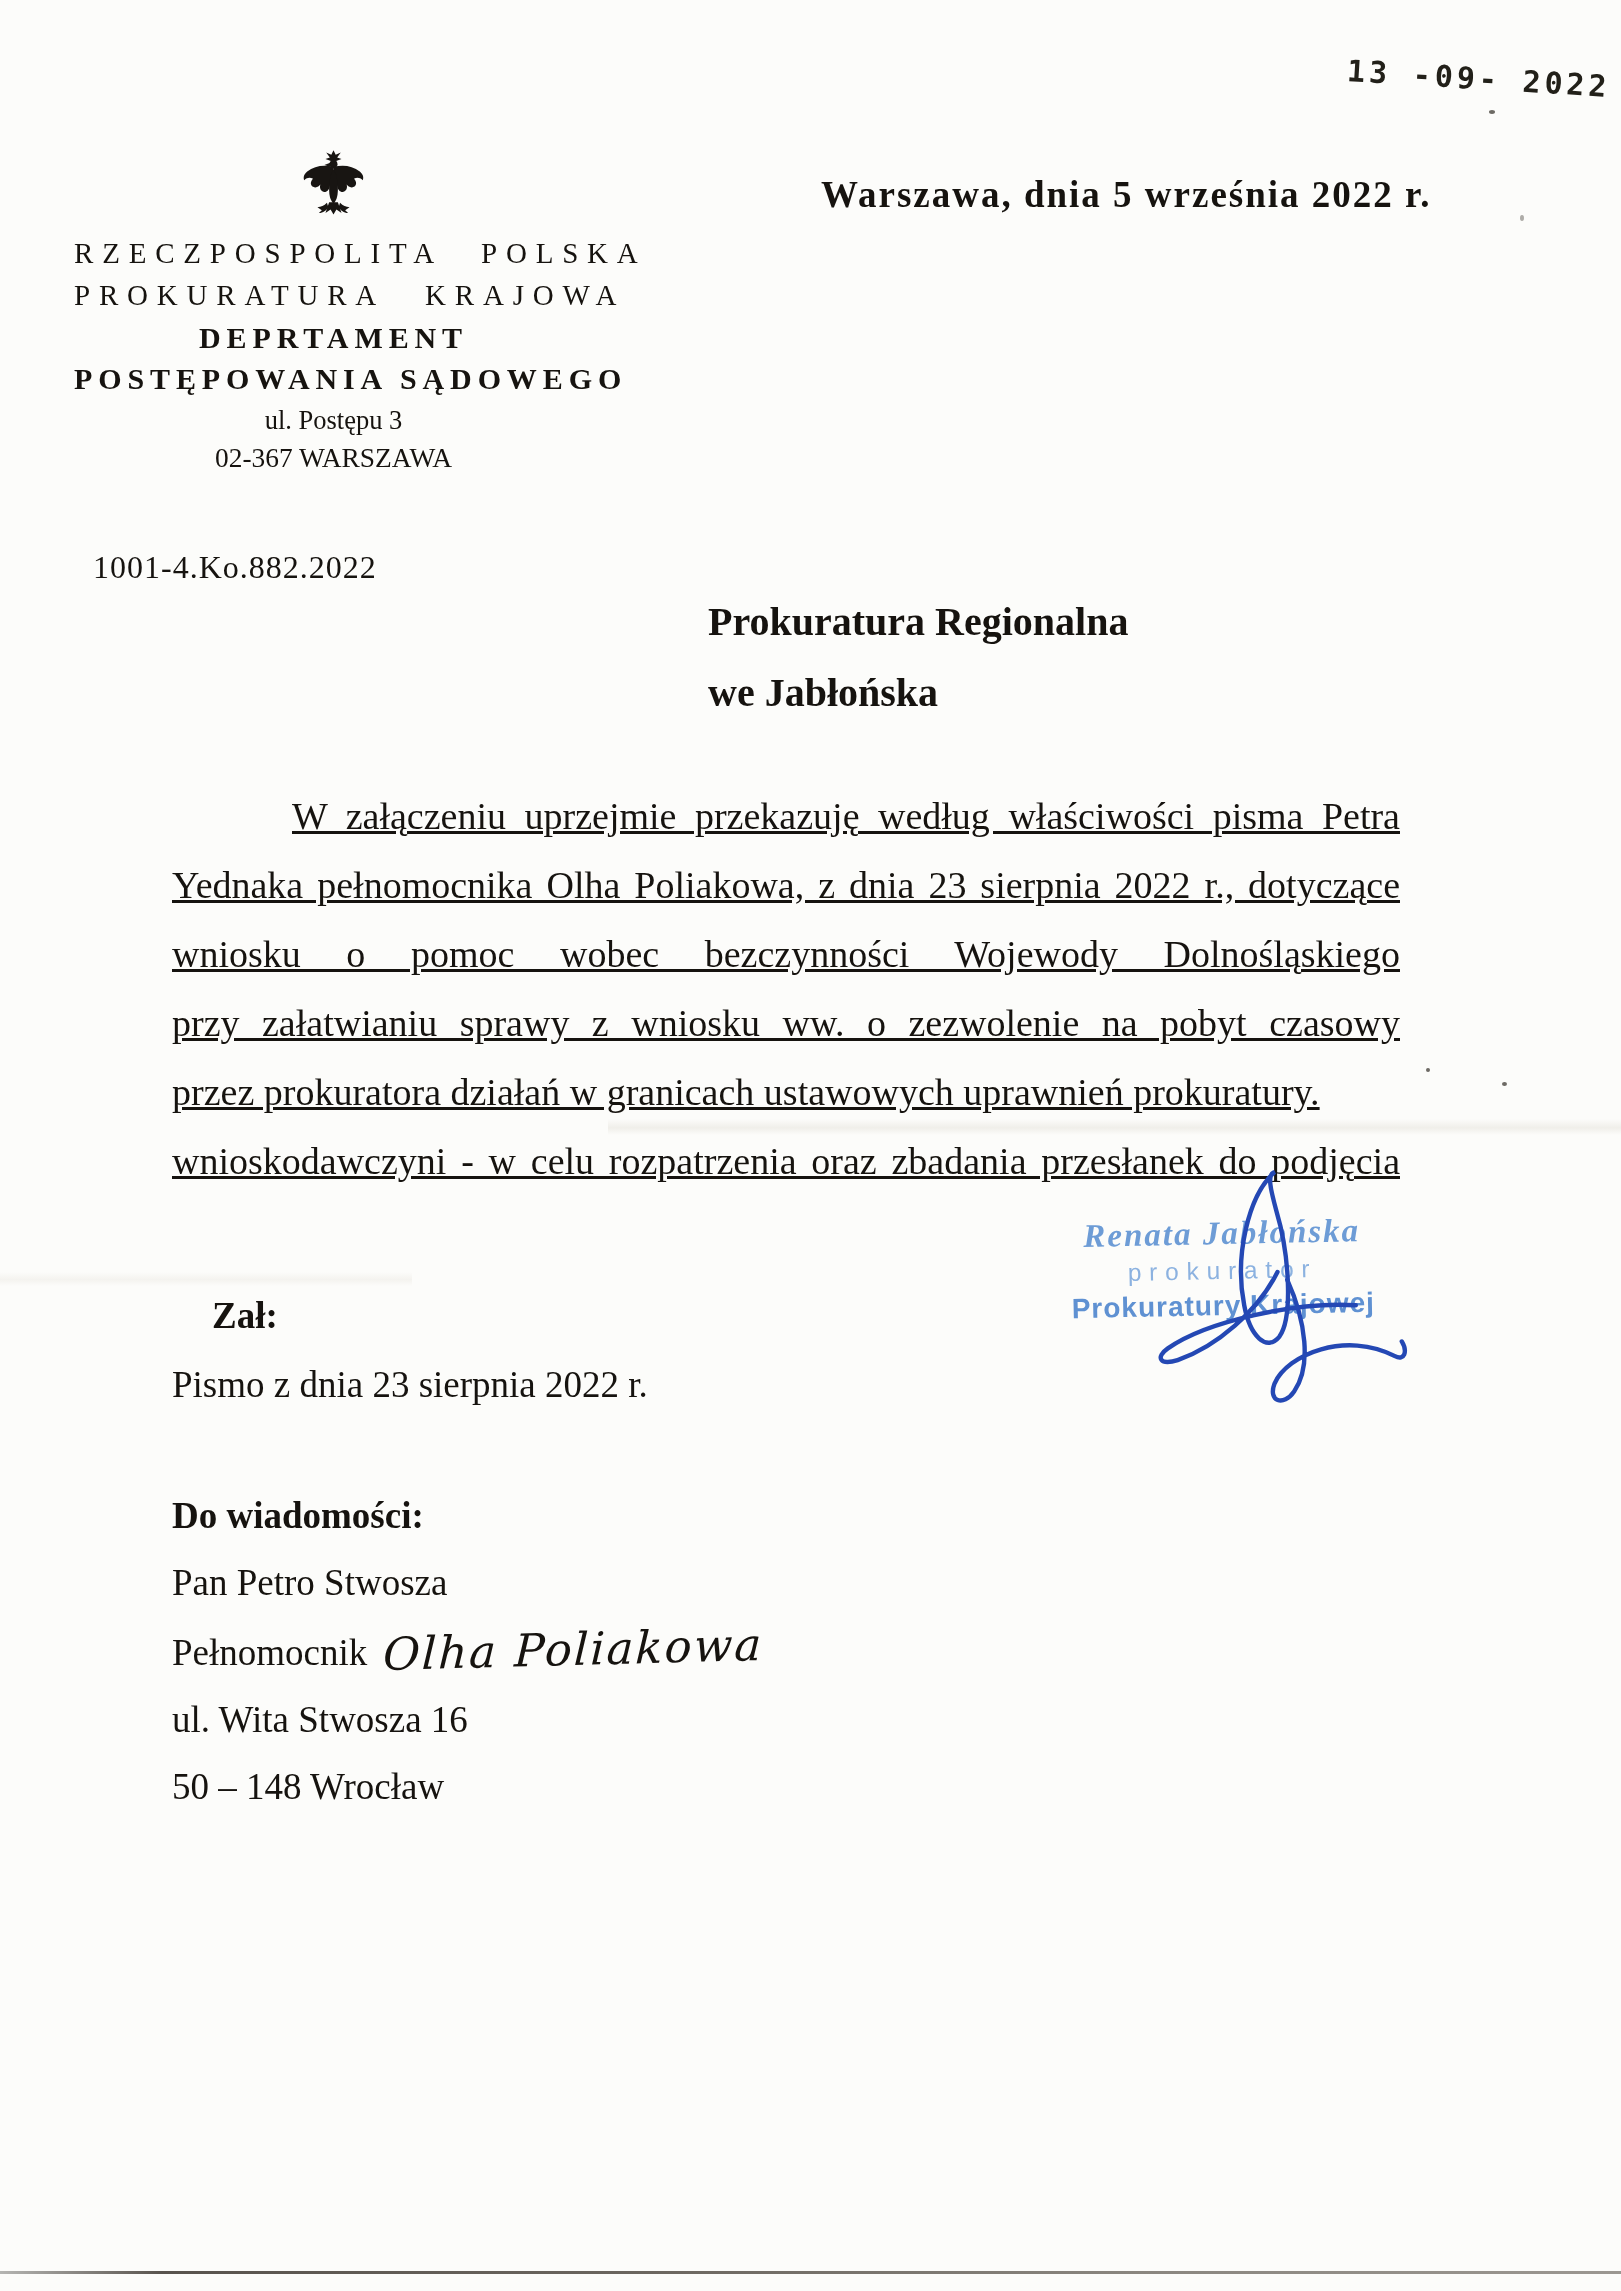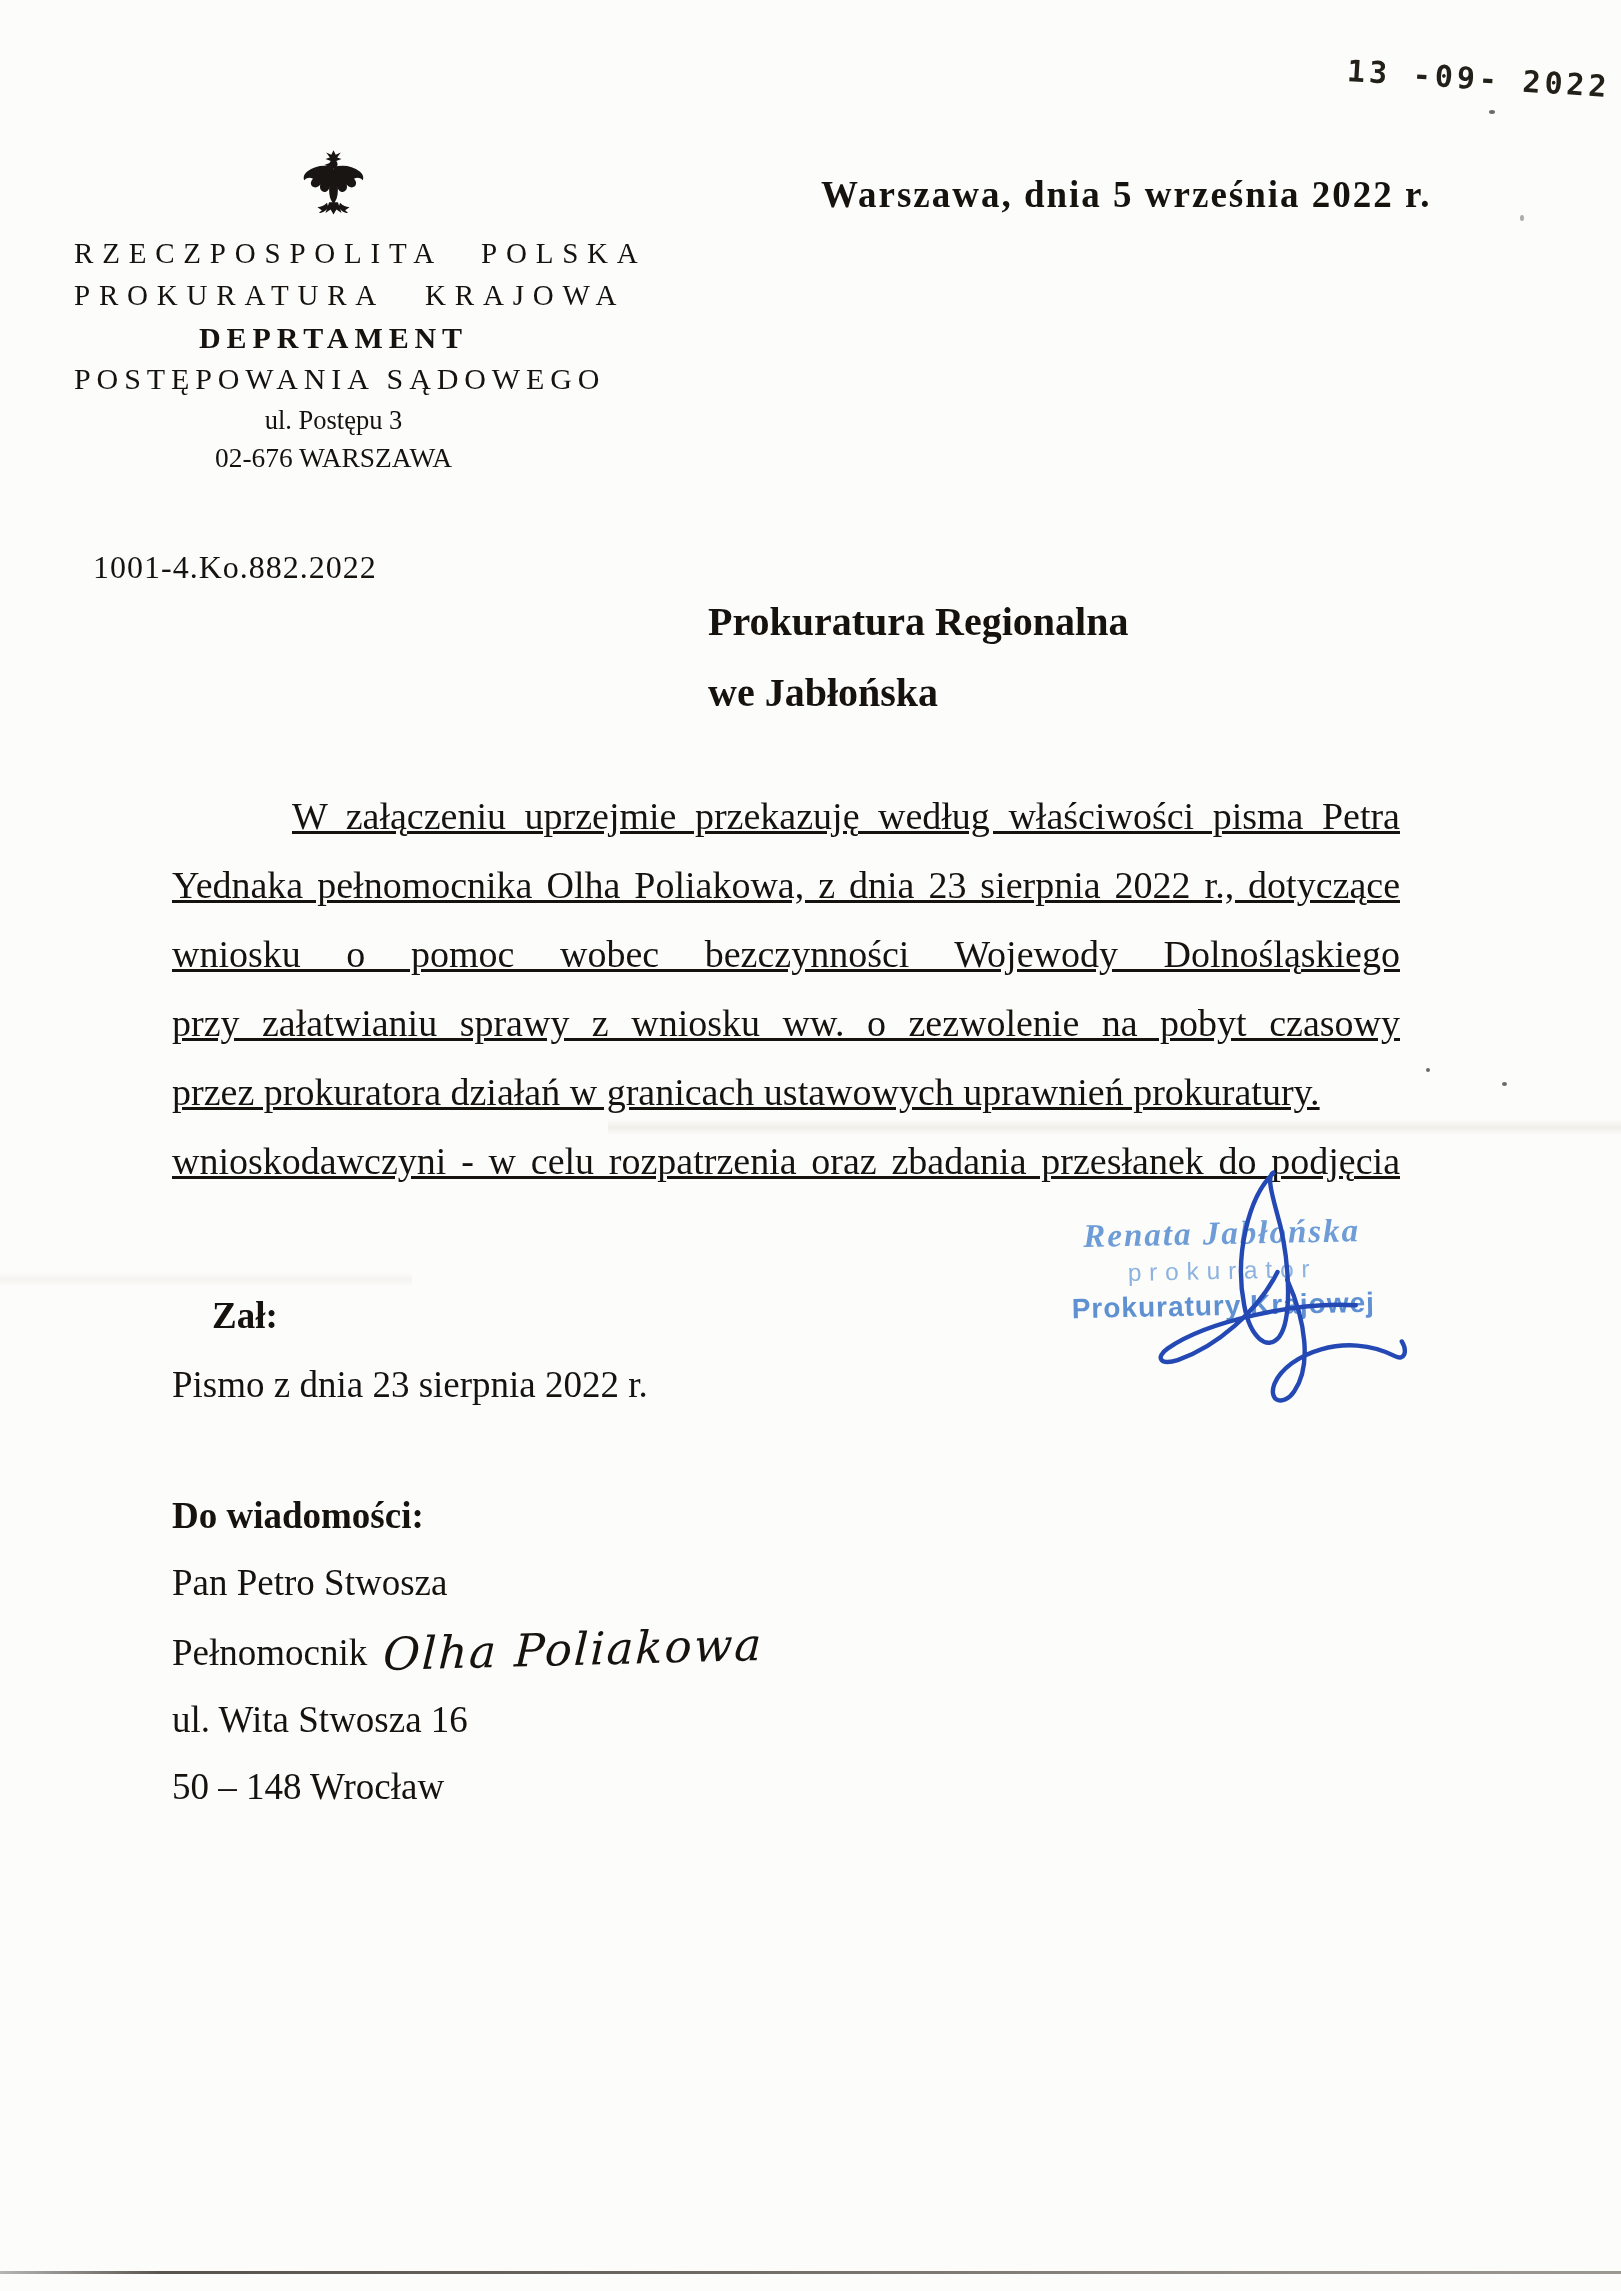"POSTĘPOWANIA SĄDOWEGO" .lh-dep2 { font-weight: normal -> bold }
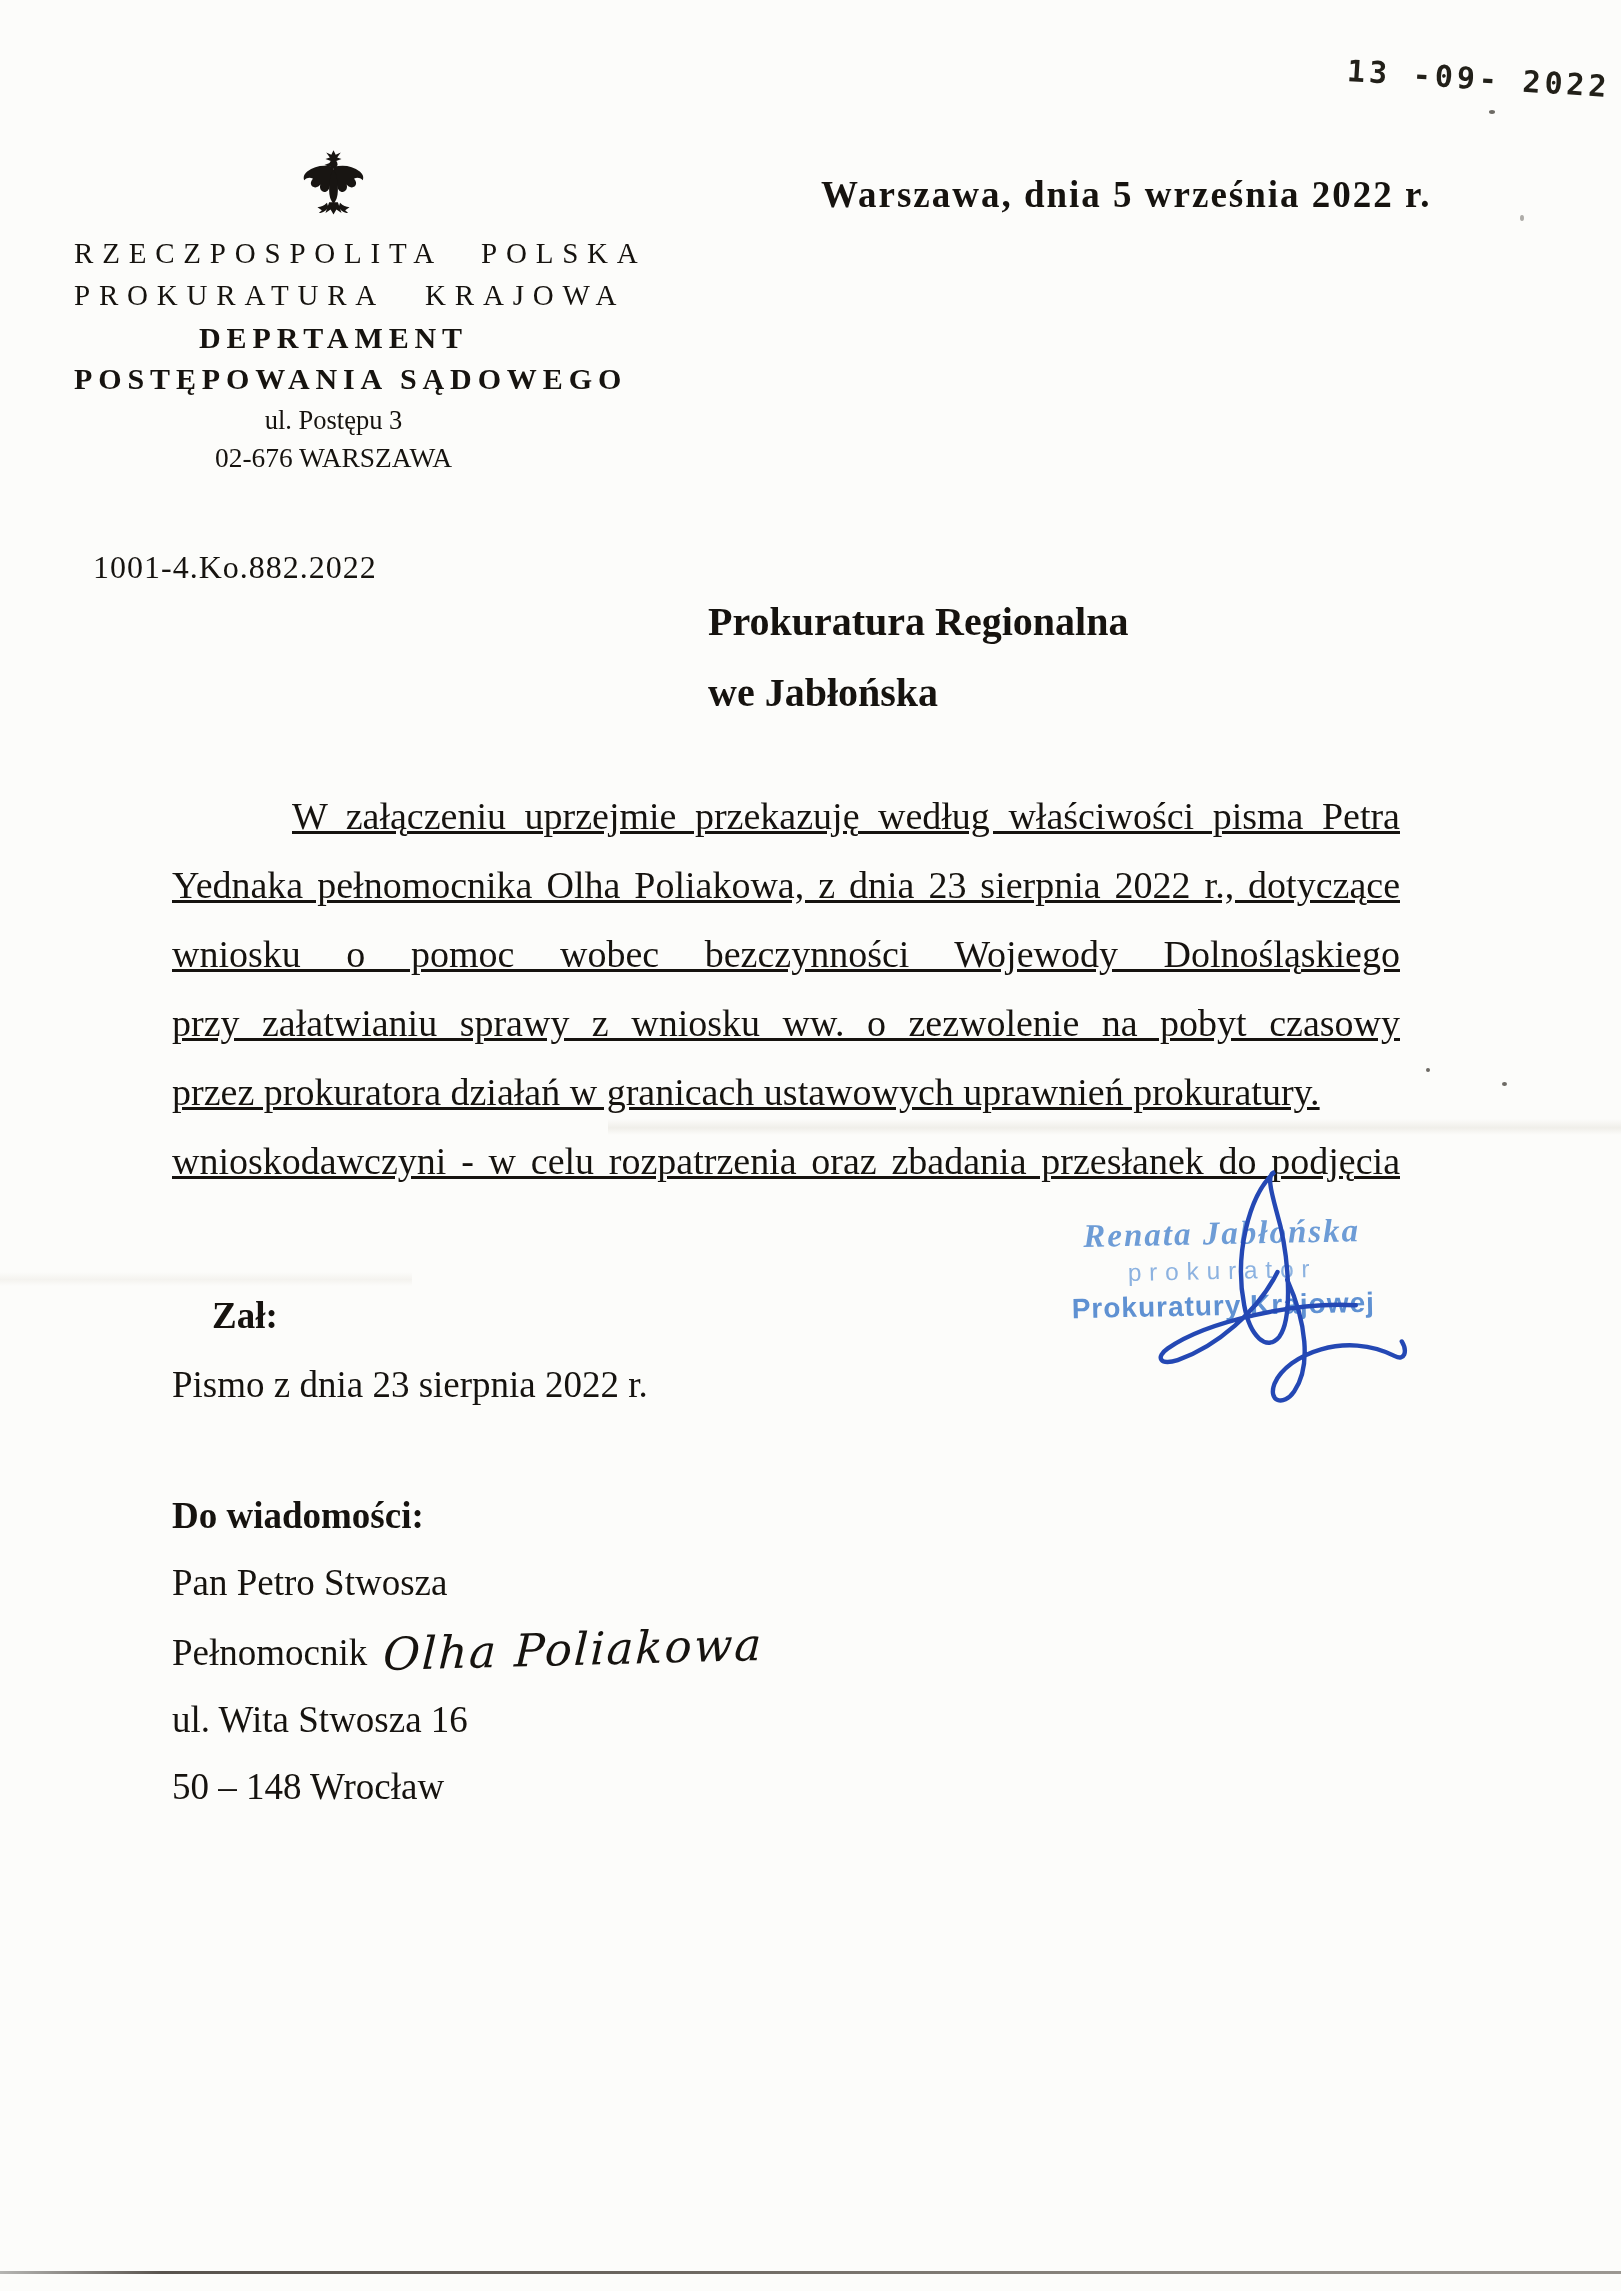"02-676 WARSZAWA" div.lh-city { text: 02-676 -> 02-367 }
